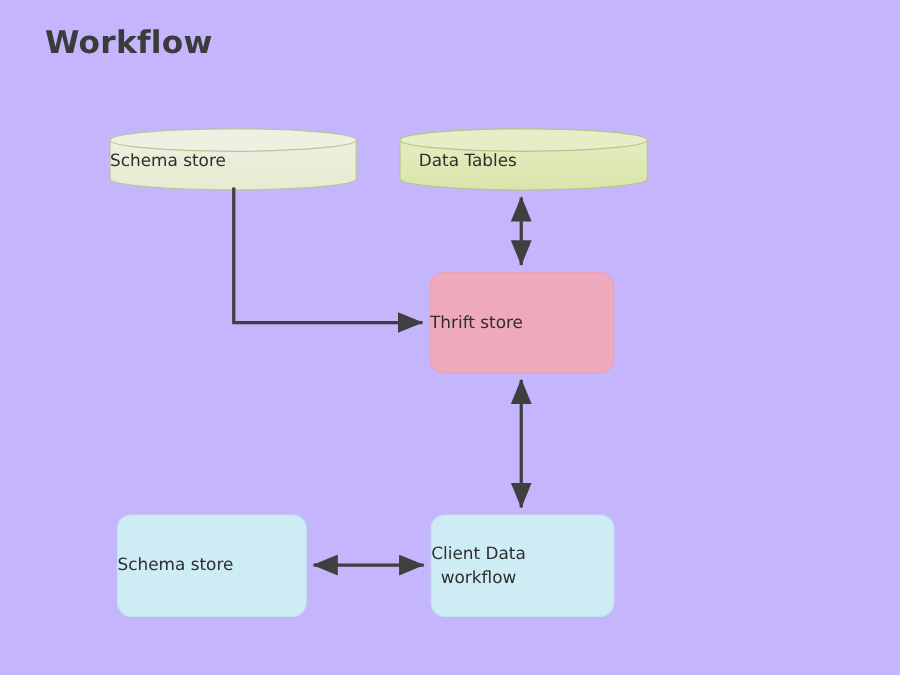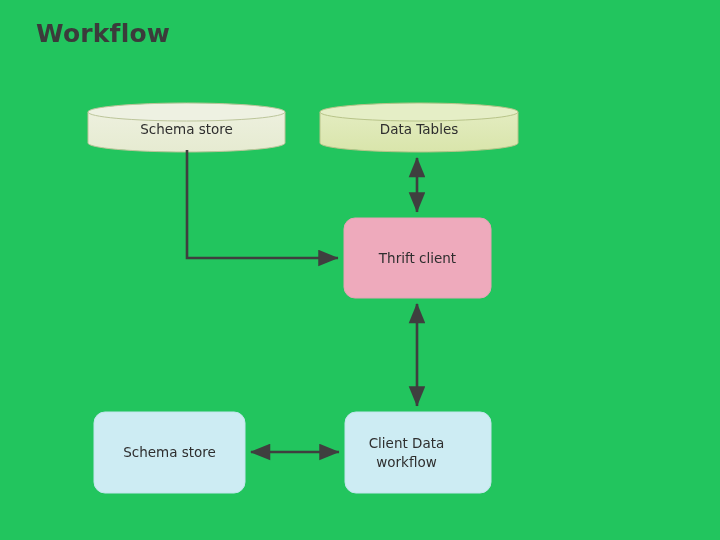"Workflow" #slide { background: #22c55e -> #c4b5fd }
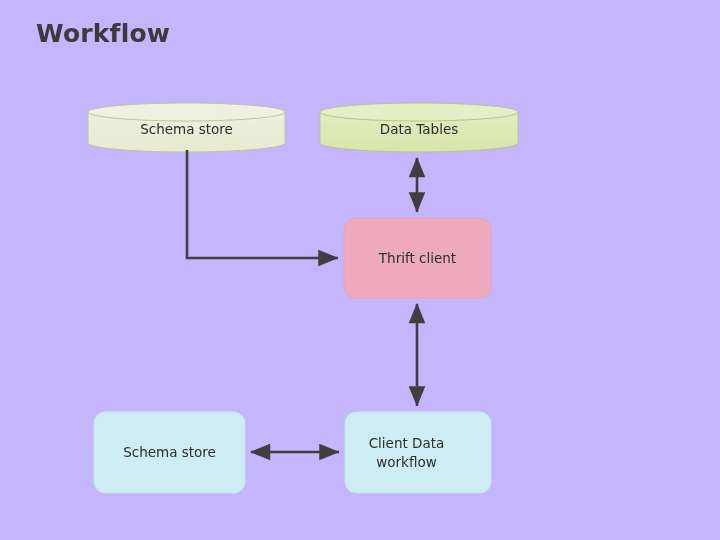"Schema store" .node-label { justify-content: center -> flex-start }
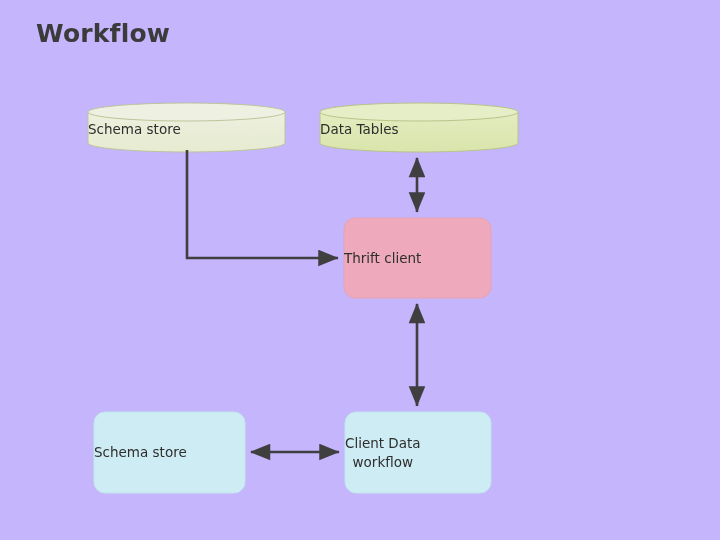"Data Tables" .lbl-data-tables { padding-left: none -> 15px }
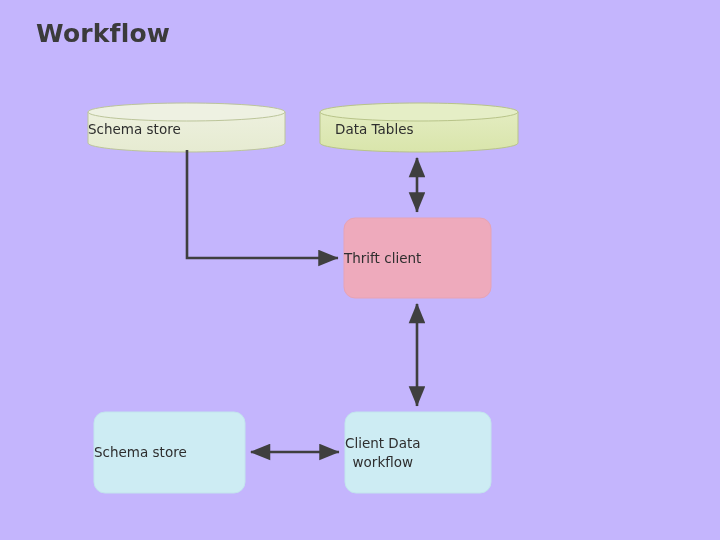"Thrift client" span { text: client -> store }
